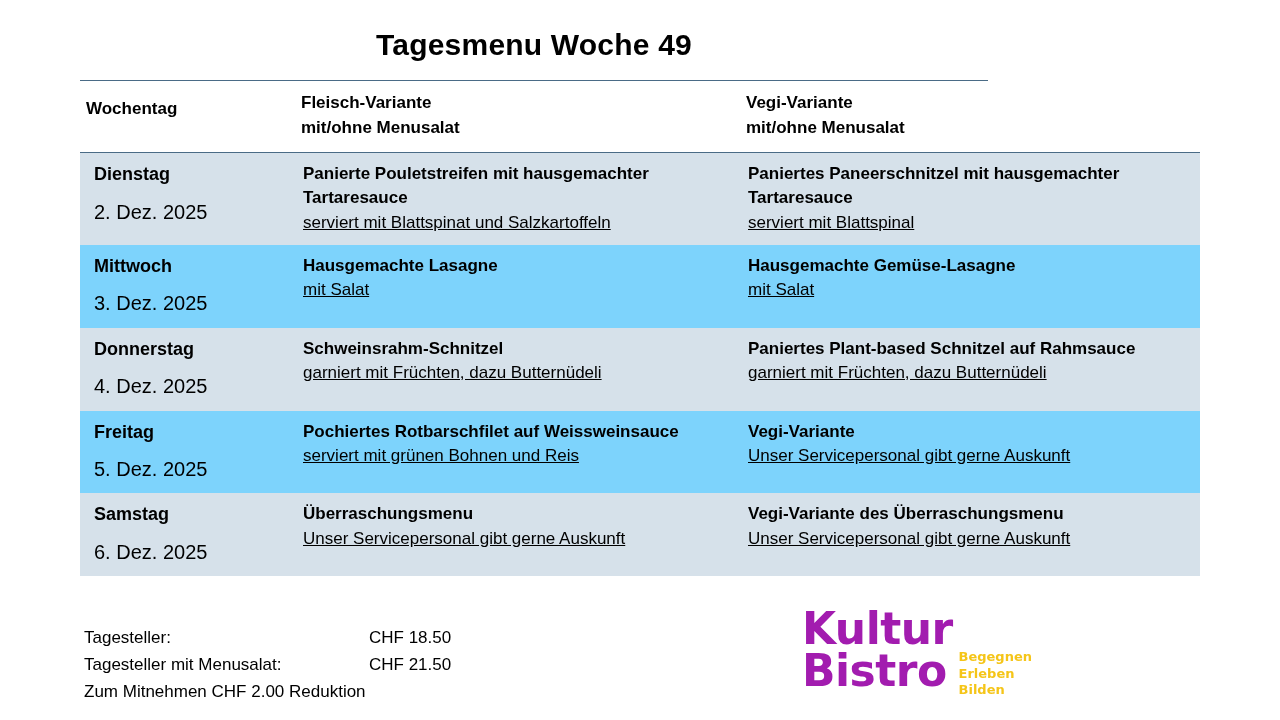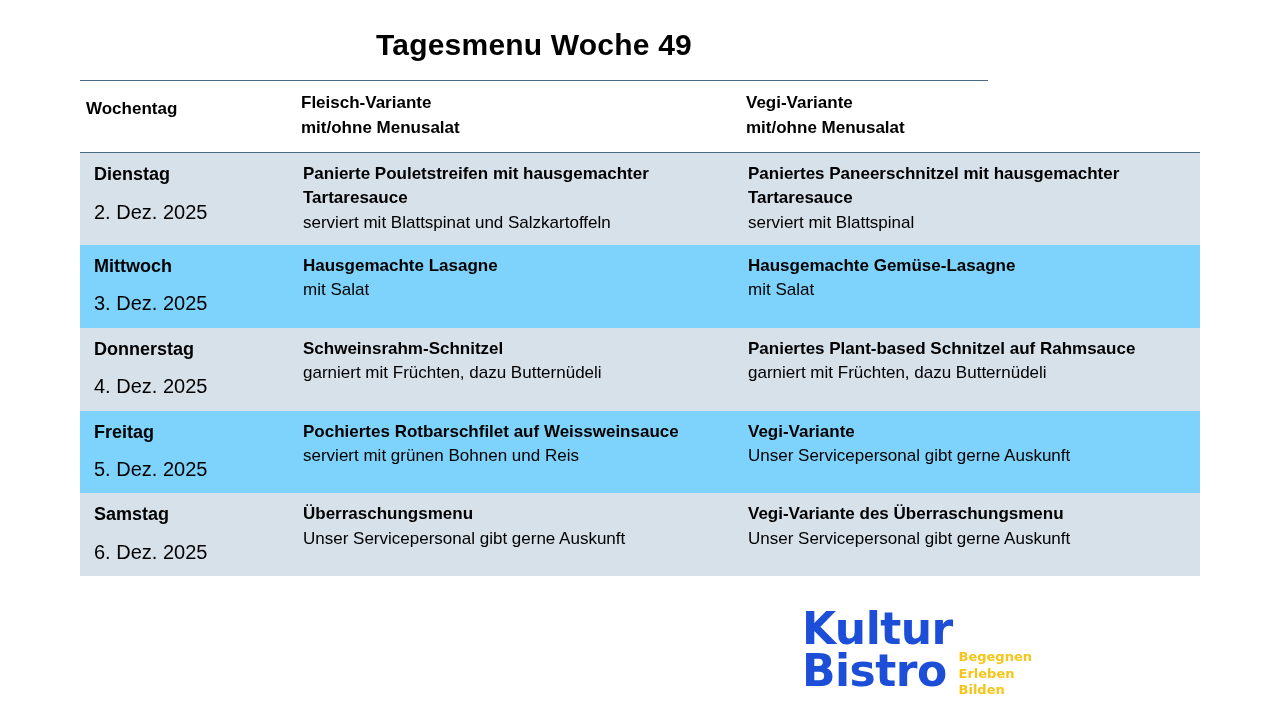"serviert mit Blattspinat und" .dish-sub { text-decoration: none -> underline }
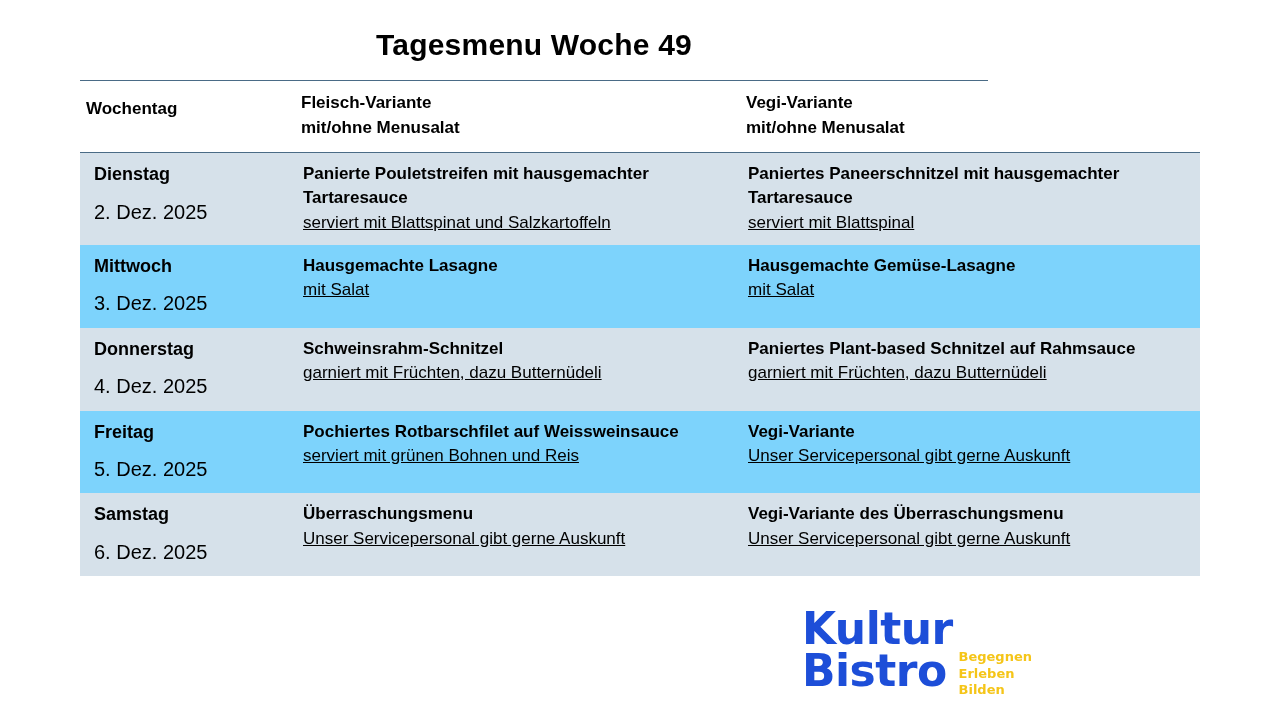"Tagesteller:" div.footer { html: none -> <div> <div> <span>Tagesteller:</span> <span>CHF 18.50</span> </div> <div> <span>Tagesteller mit Menusalat:</span> <span>CHF 21.50</span> </div> <div>Zum Mitnehmen CHF 2.00 Reduktion</div> </div> }
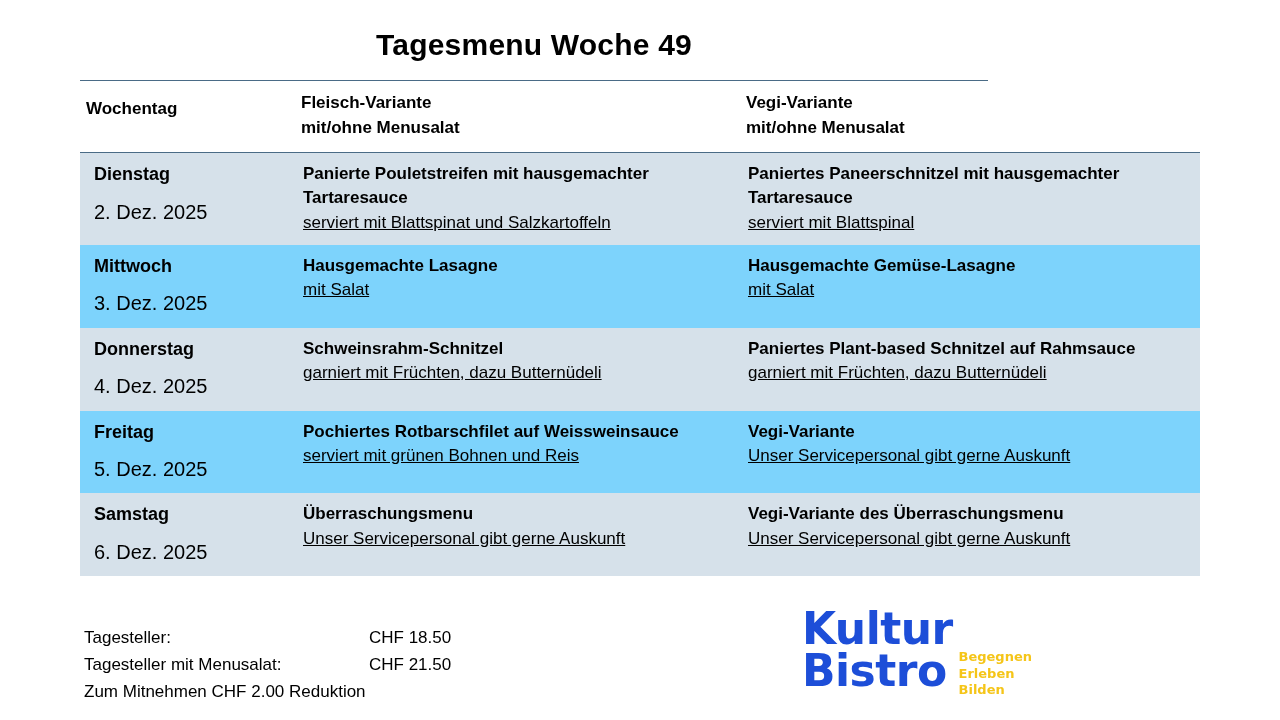"Kultur" .logo-main { color: #1d4ed8 -> #a21caf }
